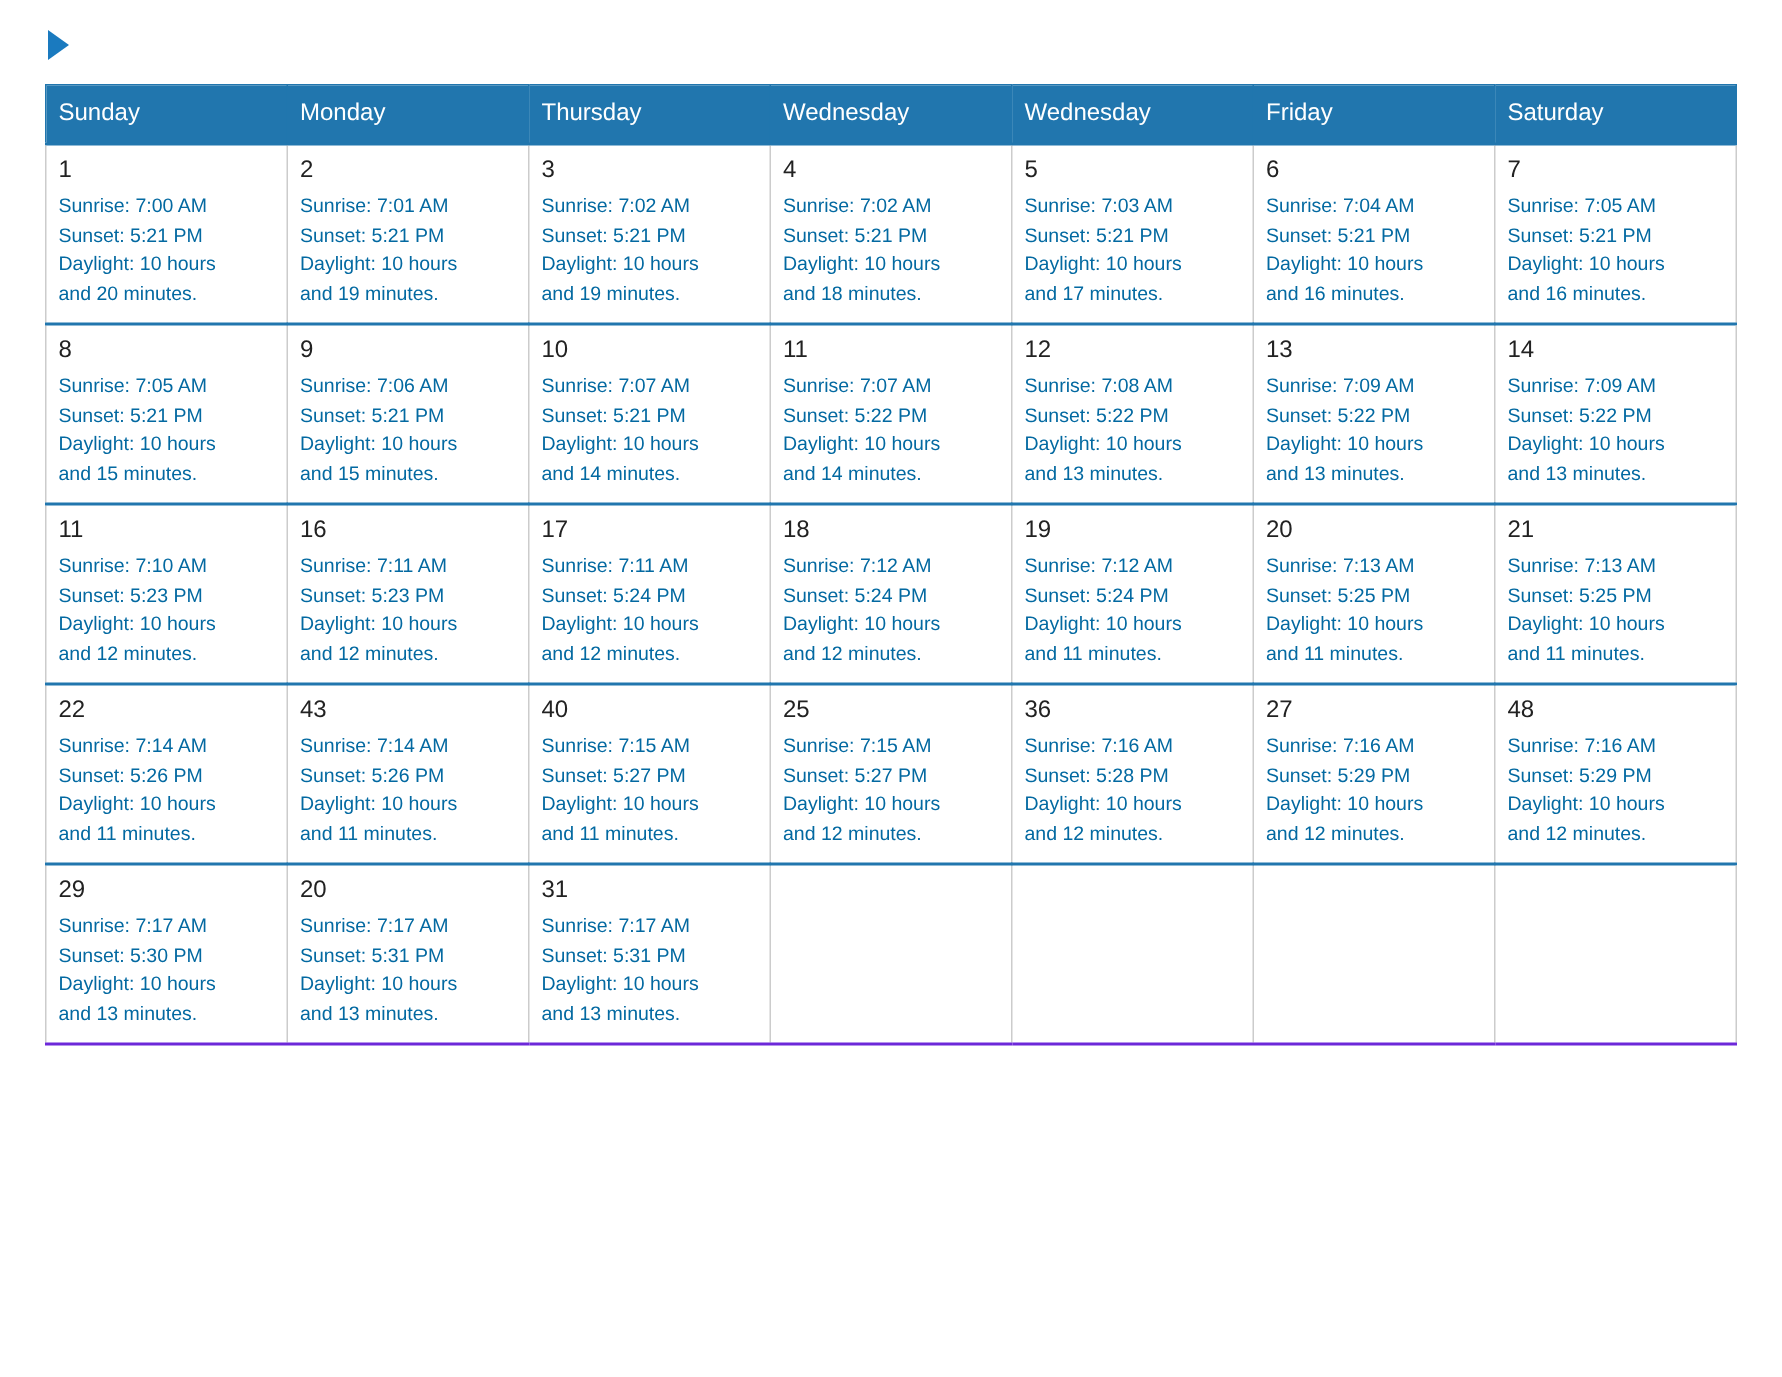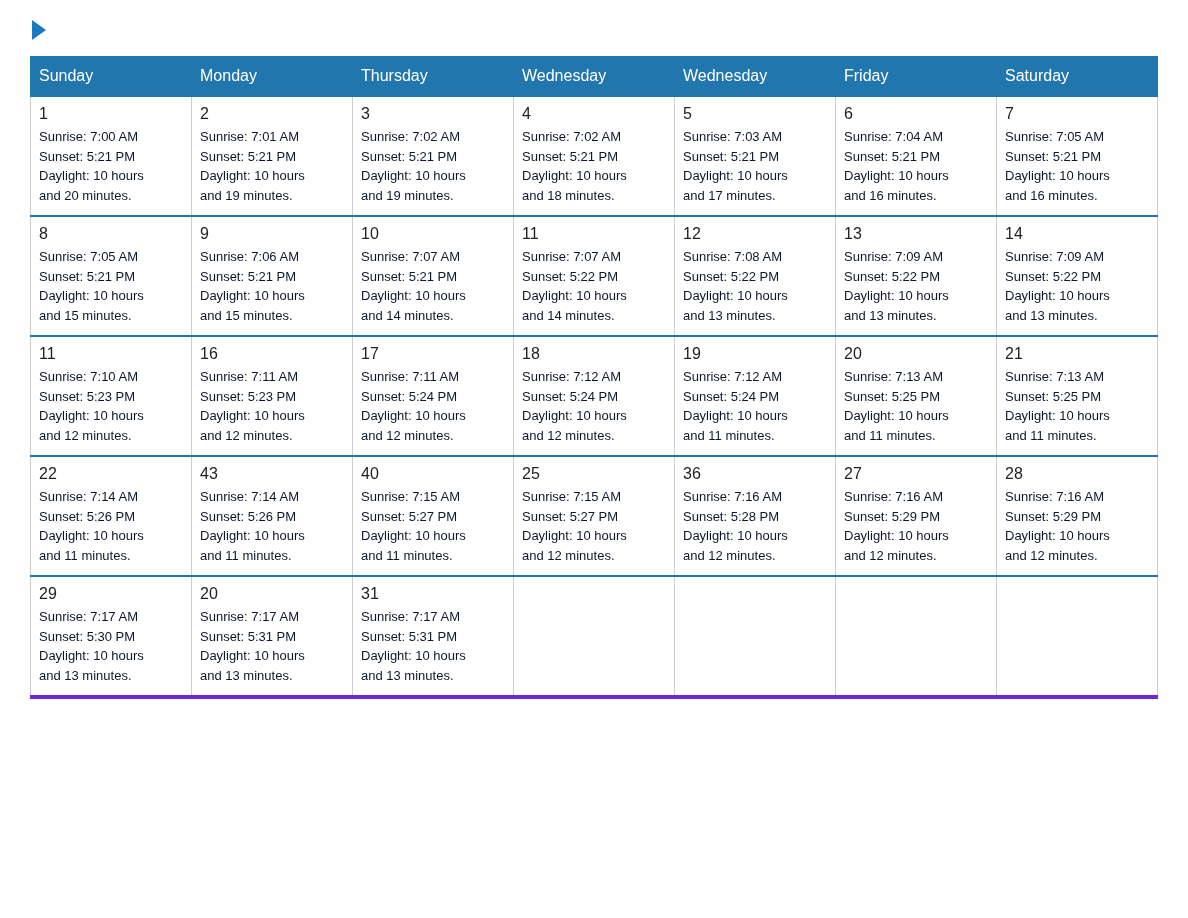"Sunrise: 7:00 AM" tbody tr td .day-info { color: #0f172a -> #0369a1 }
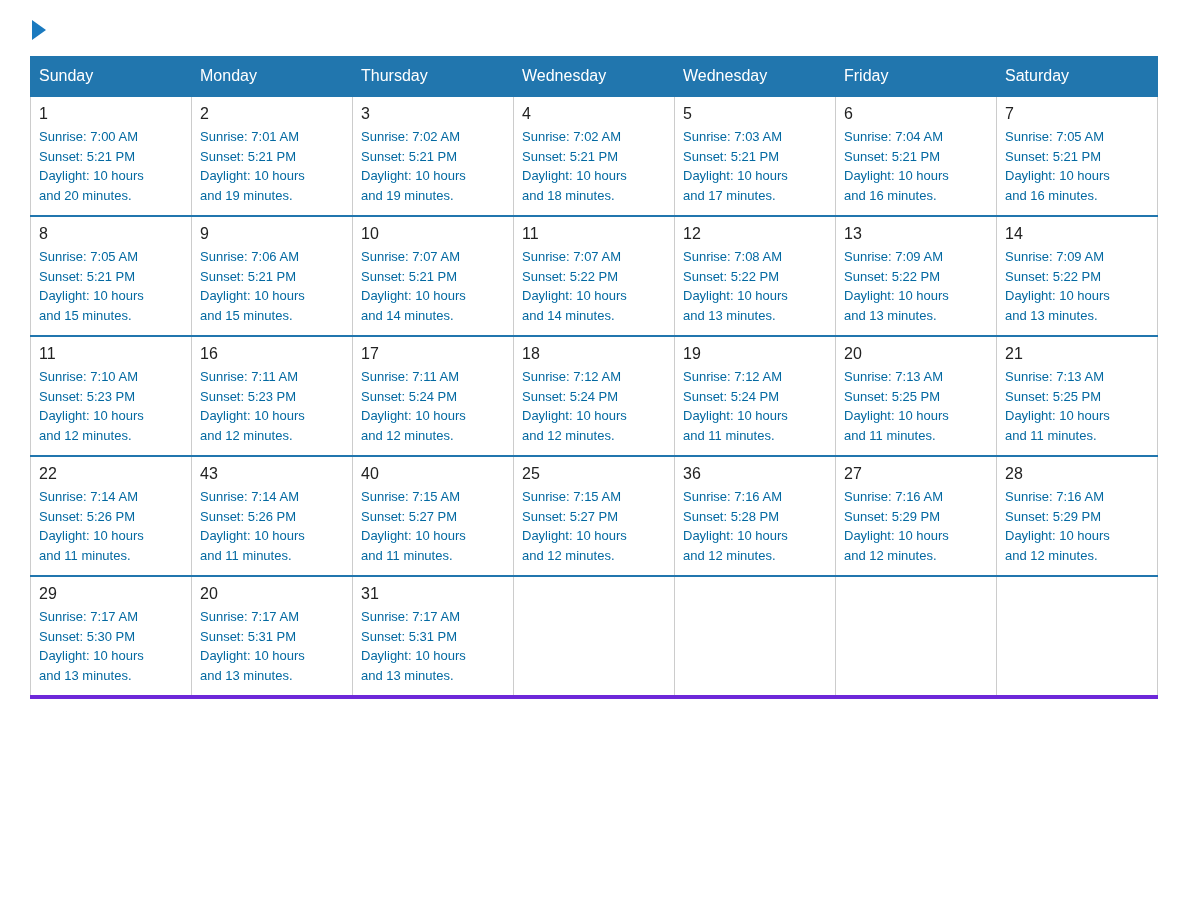"28" span.day-num { text: 28 -> 48 }
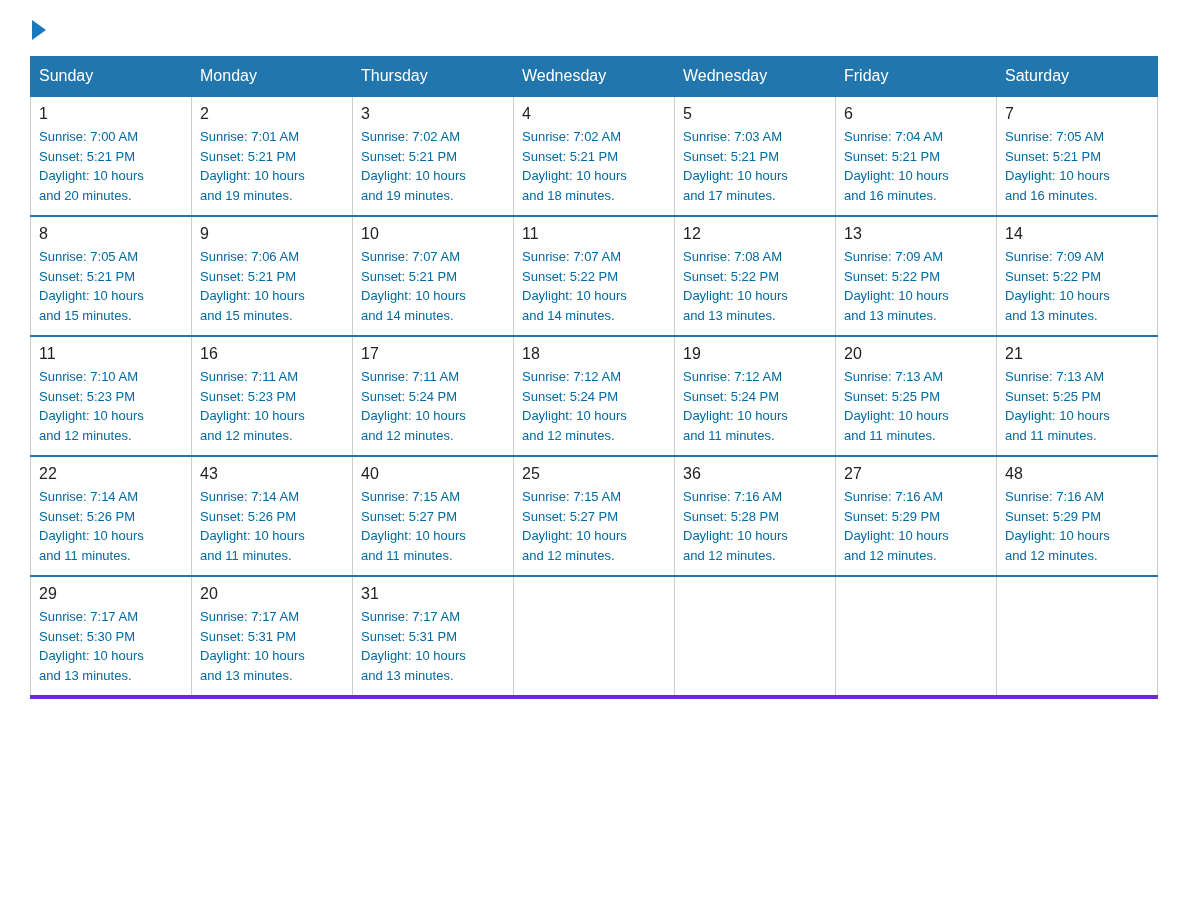"29" tbody tr:last-child td { border-bottom: 4px solid #6d28d9 -> 2px solid #6d28d9 }
